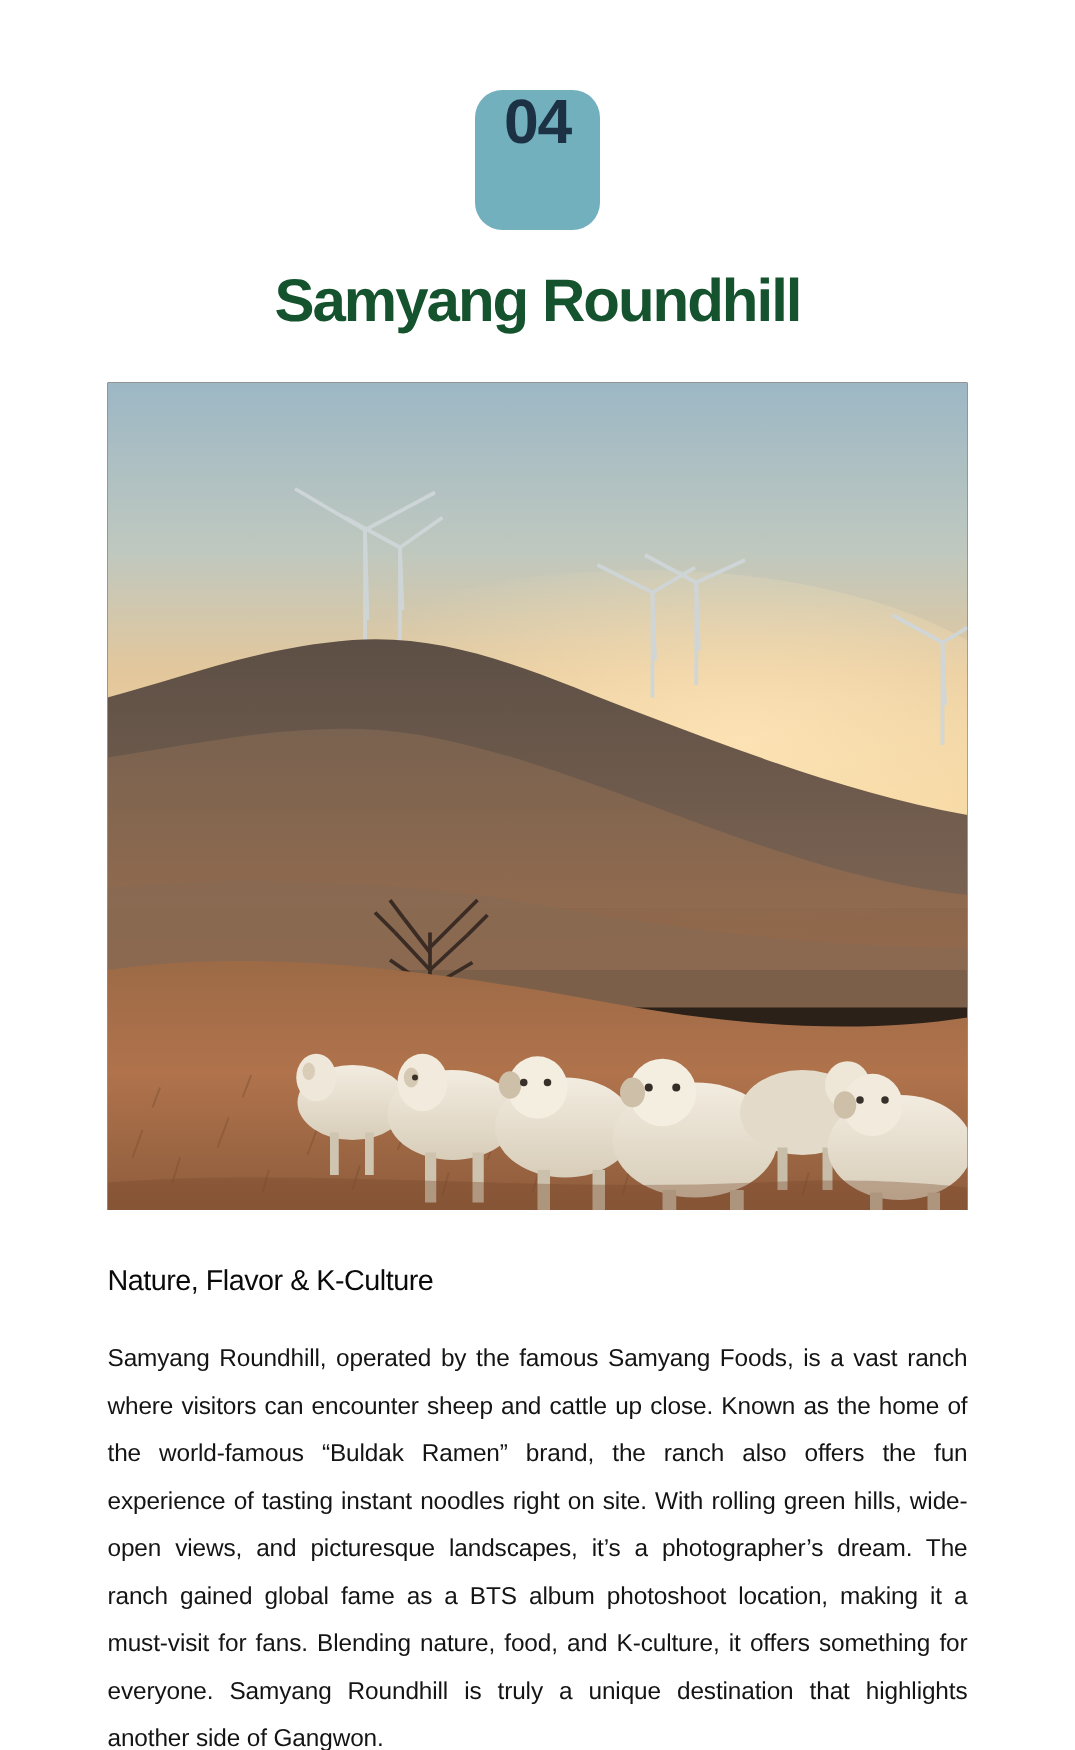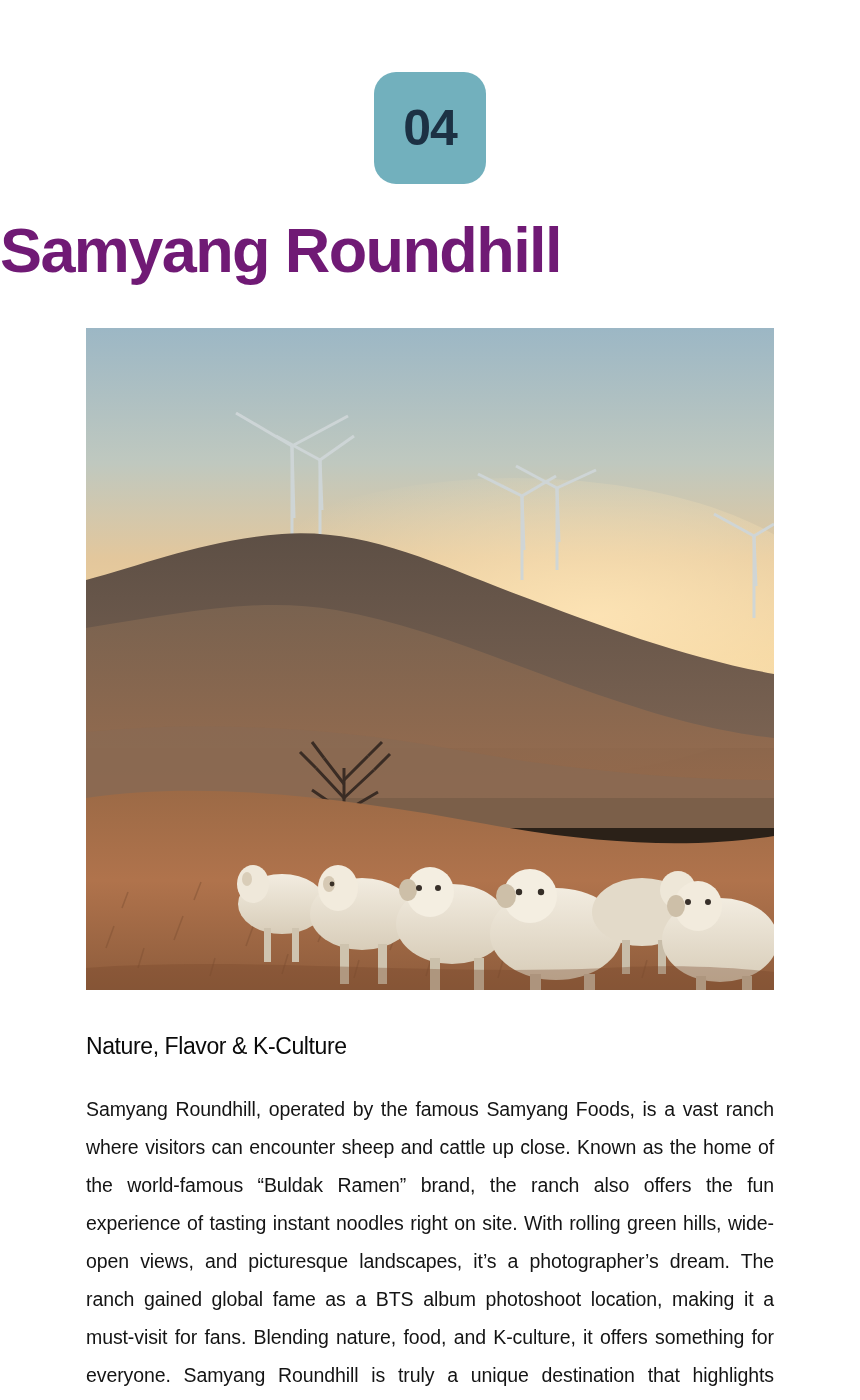"04" .badge { align-items: center -> flex-start; width: 112px -> 100px }
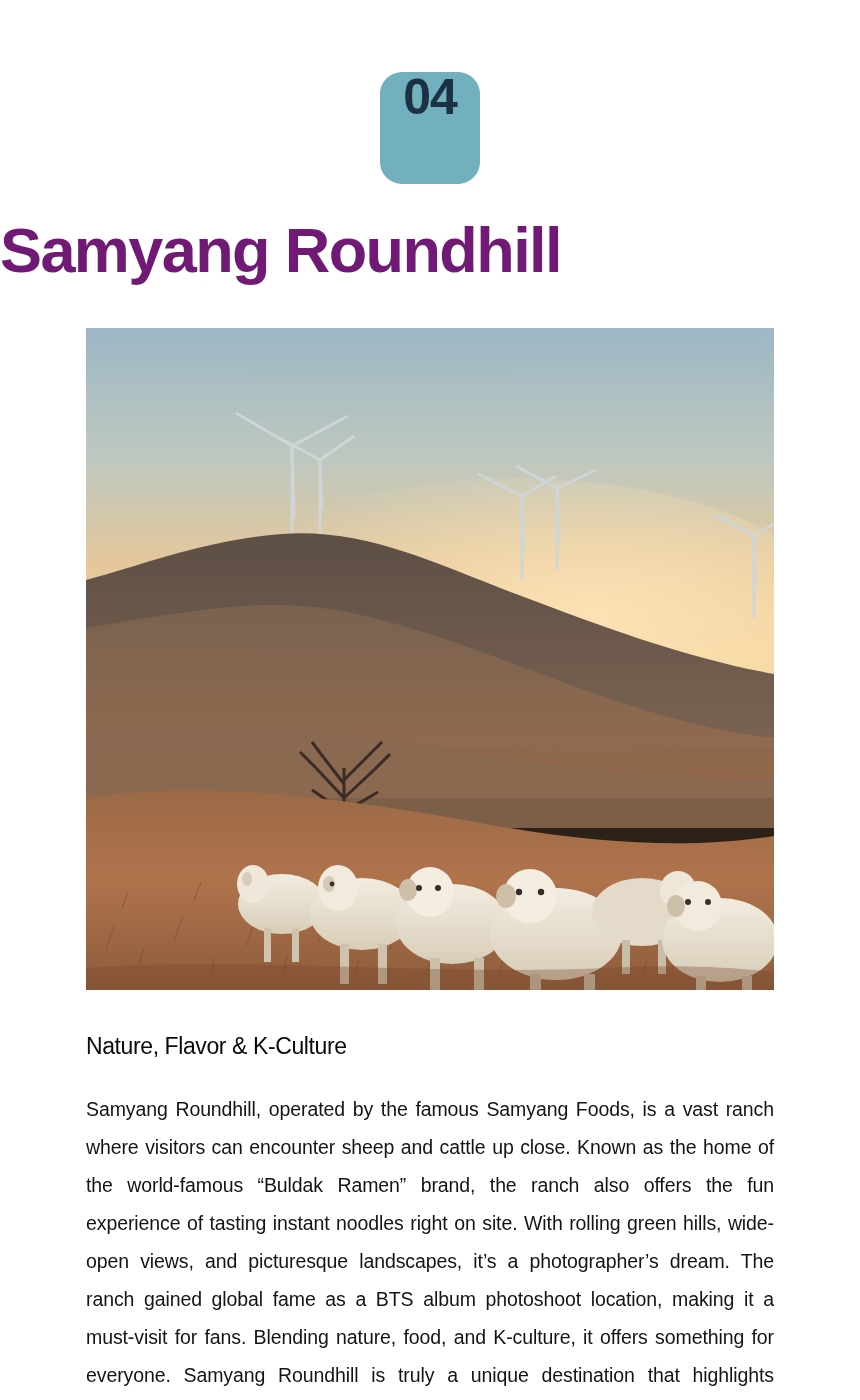"Samyang Roundhill" .title { color: #701a75 -> #14532d; font-size: 63px -> 48px; text-align: none -> center }
